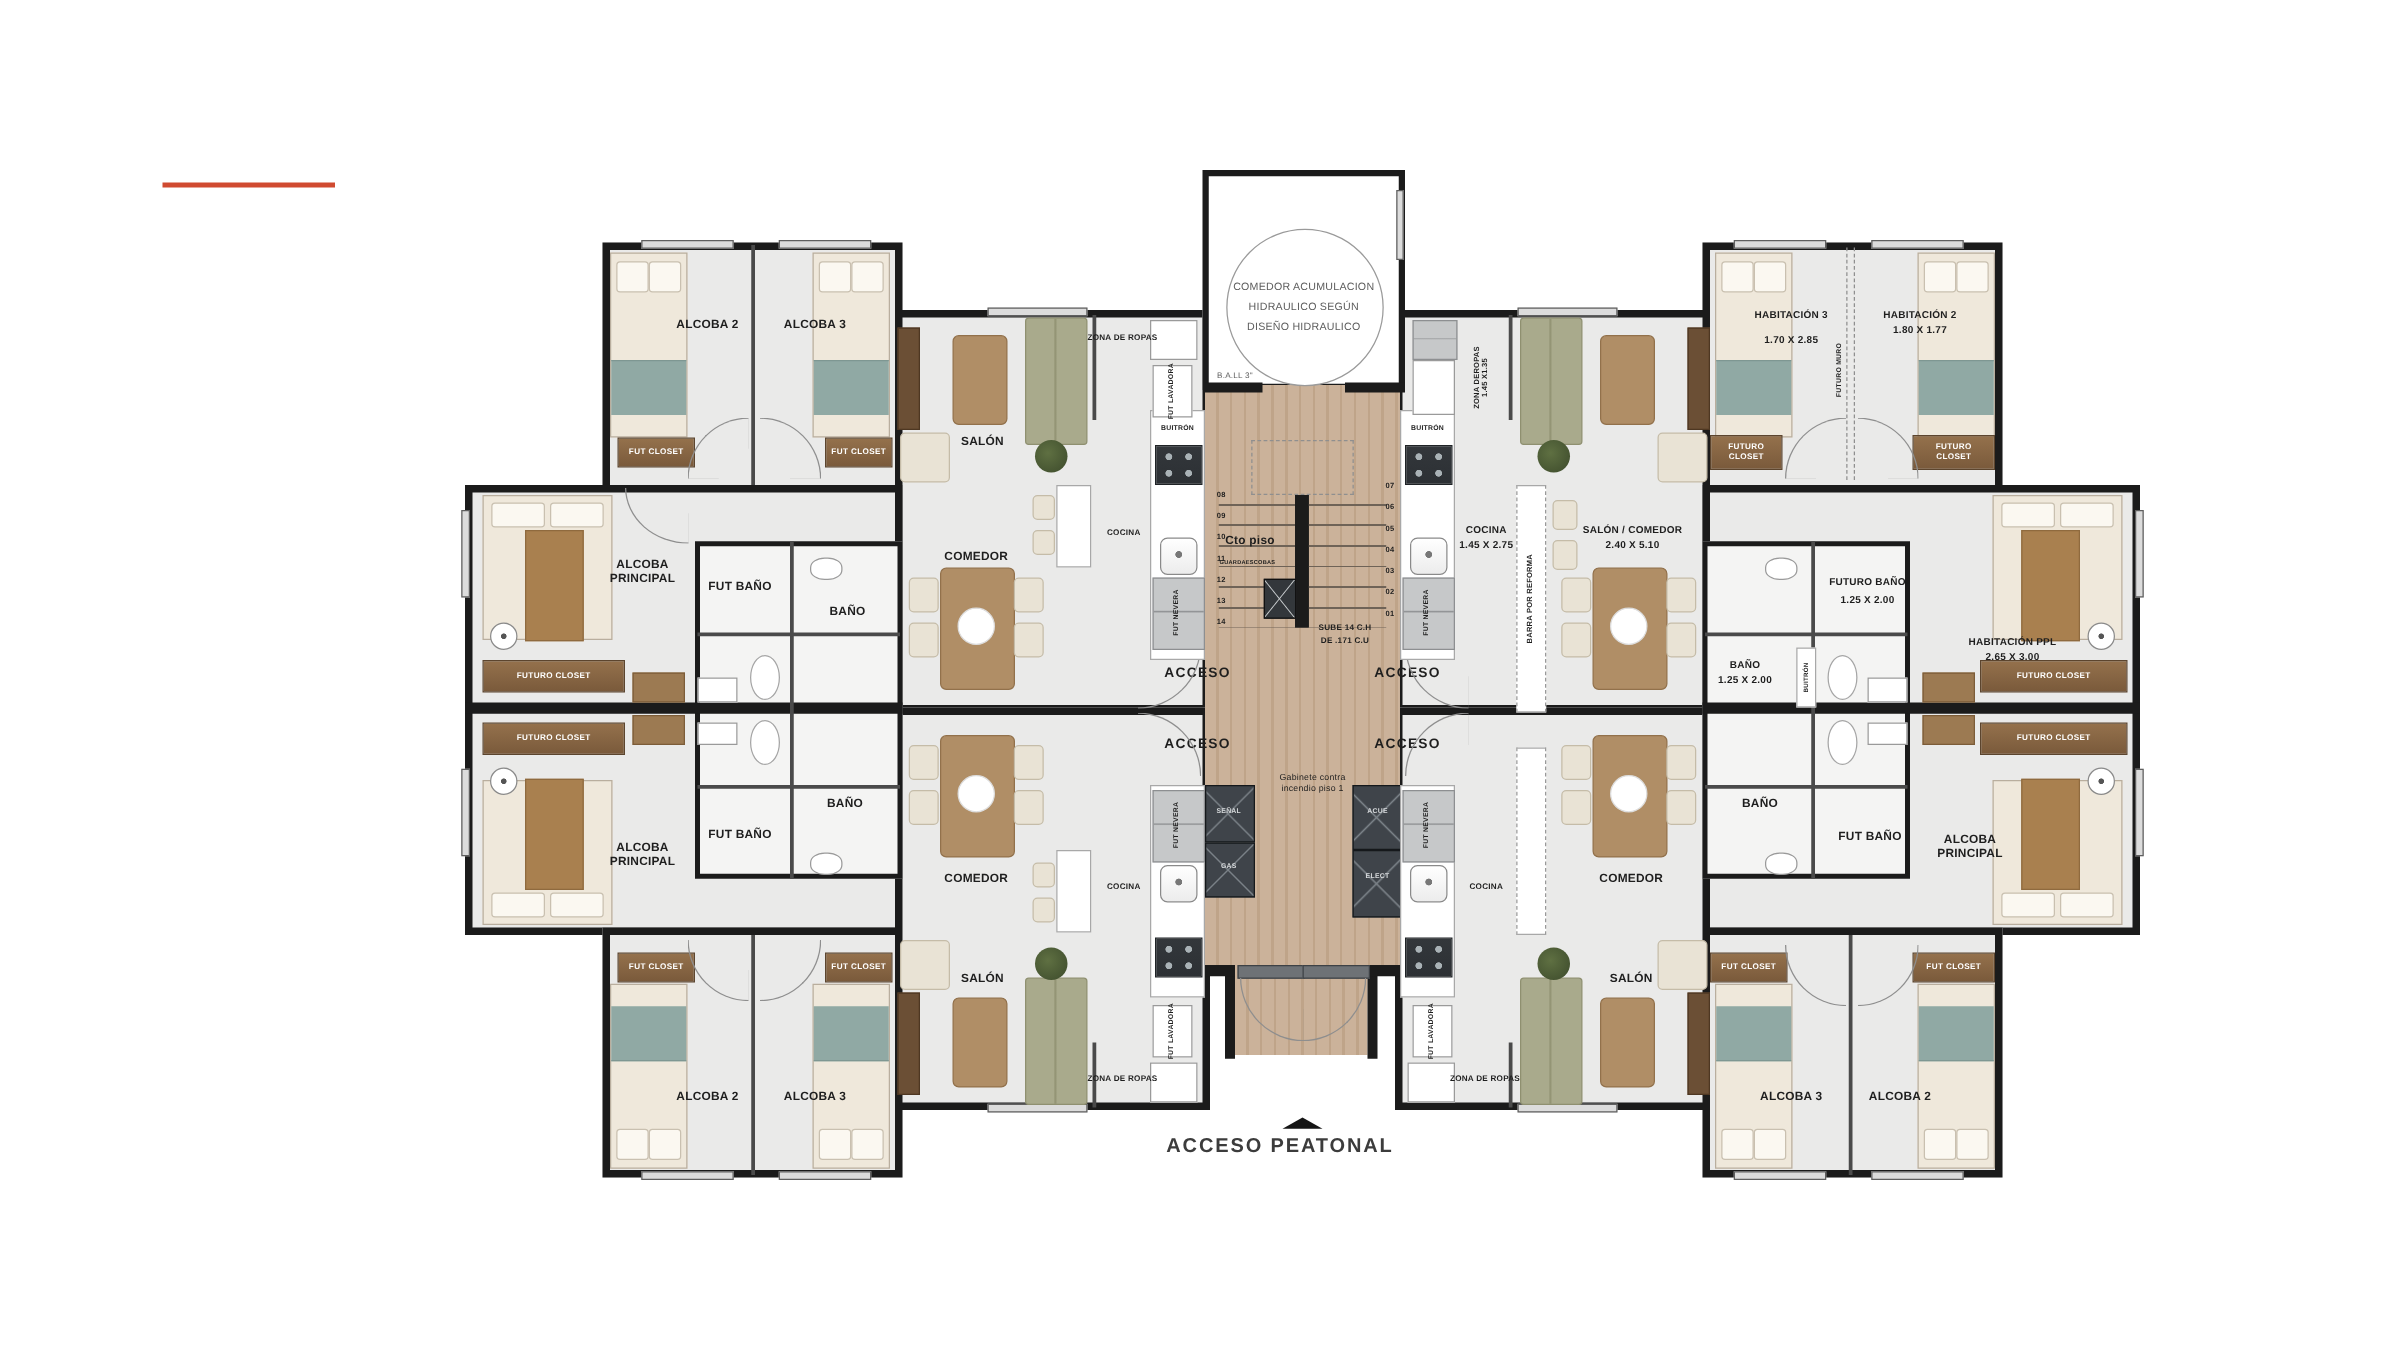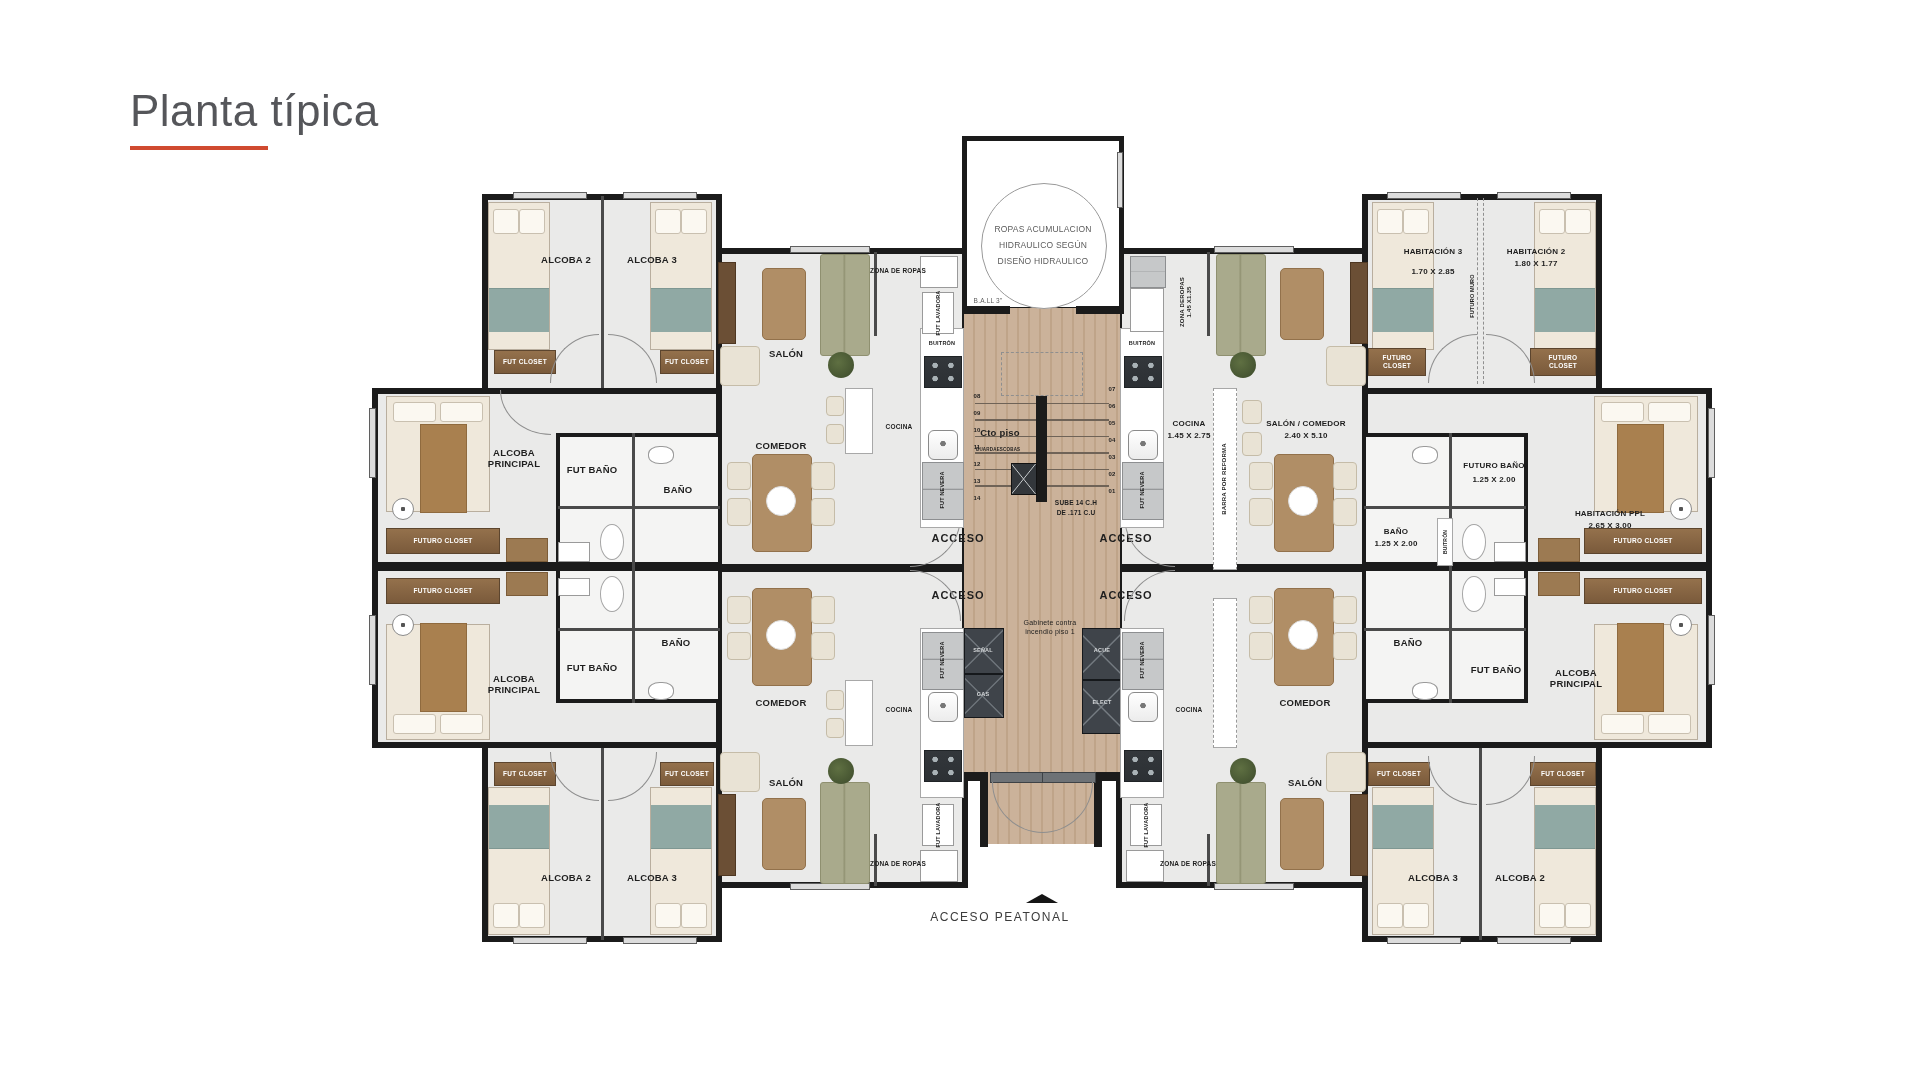"Planta típica" div { html: <div>Planta típica</div> -> none }
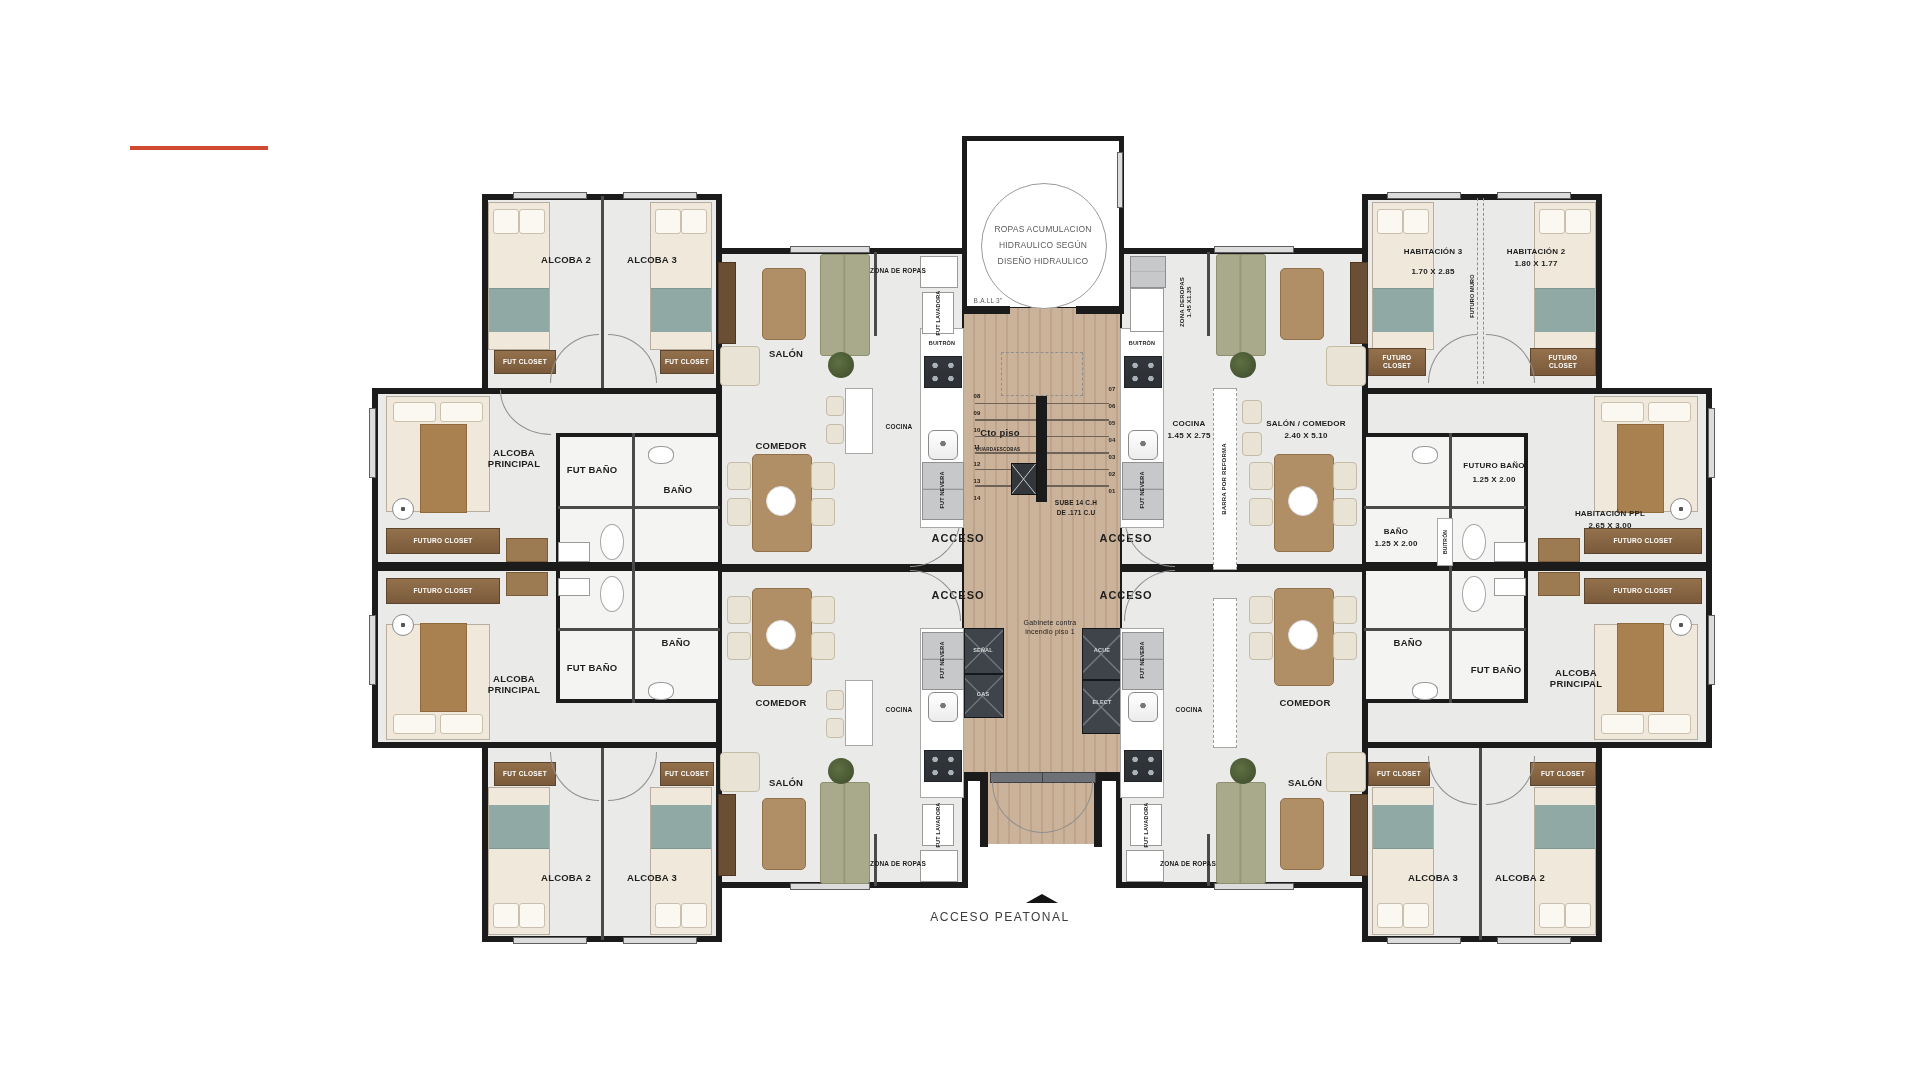"ROPAS ACUMULACION" div.lbl { text: ROPAS -> COMEDOR }
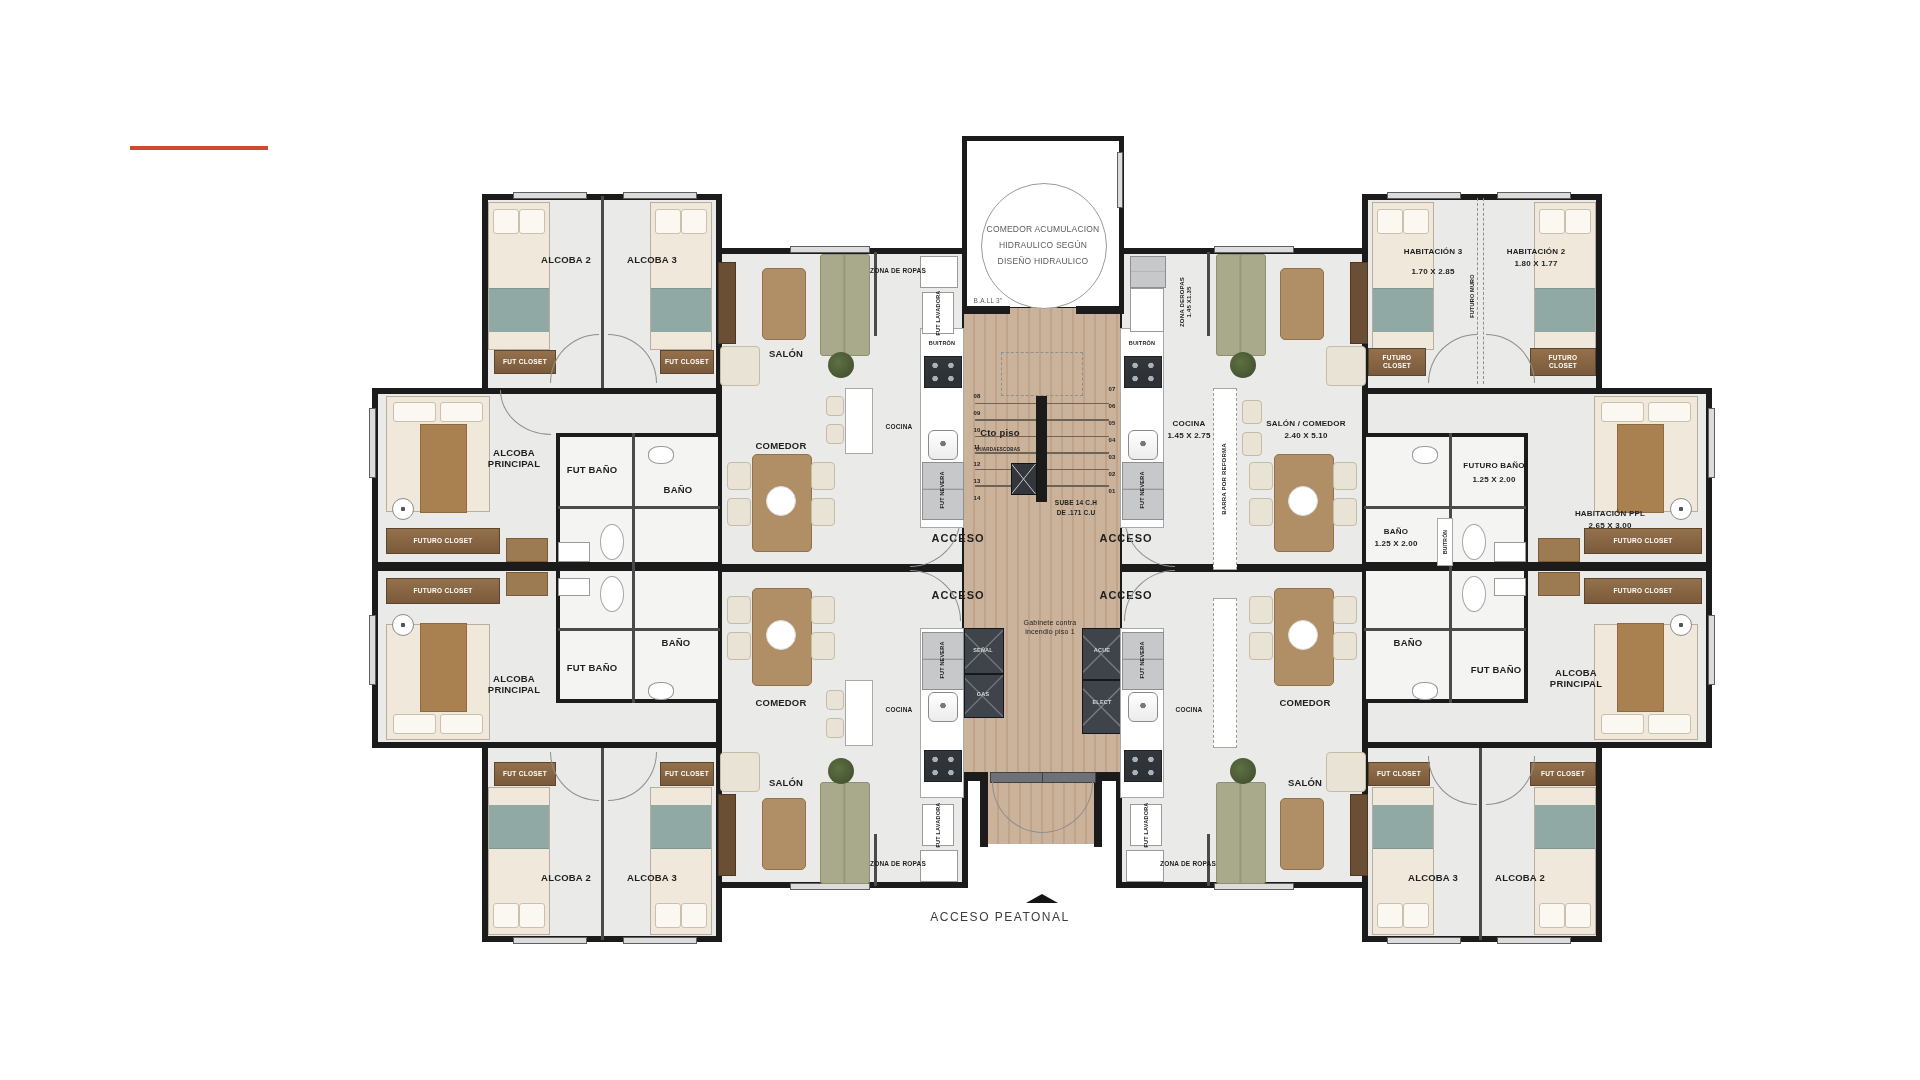"ACCESO PEATONAL" div.lbl { font-size: 12px -> 16px; font-weight: 400 -> 700; left: 1000px -> 1024px }
